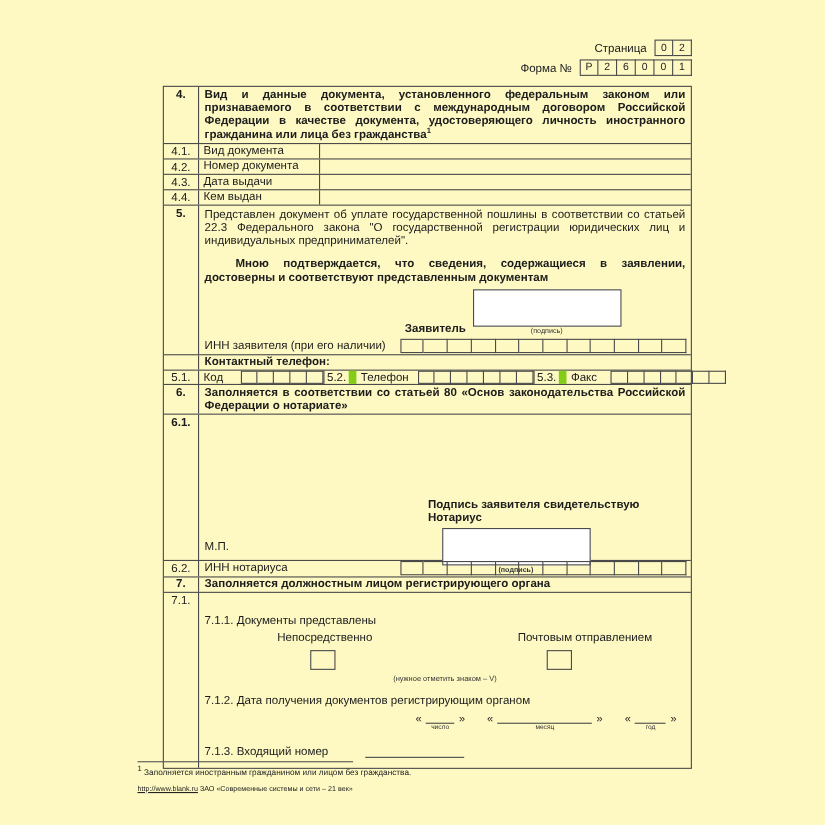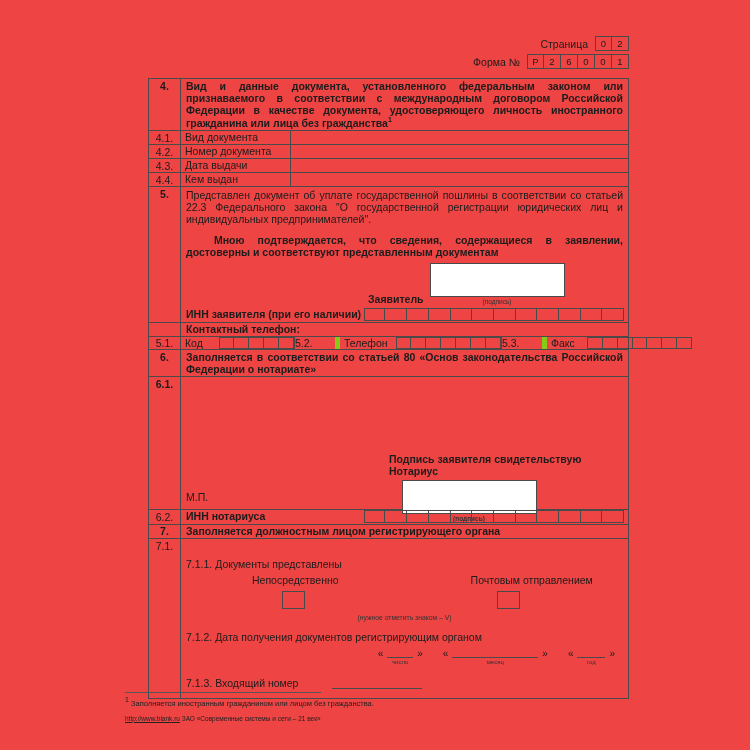"Страница" .sheet { background: #ef4444 -> #fef9c3 }
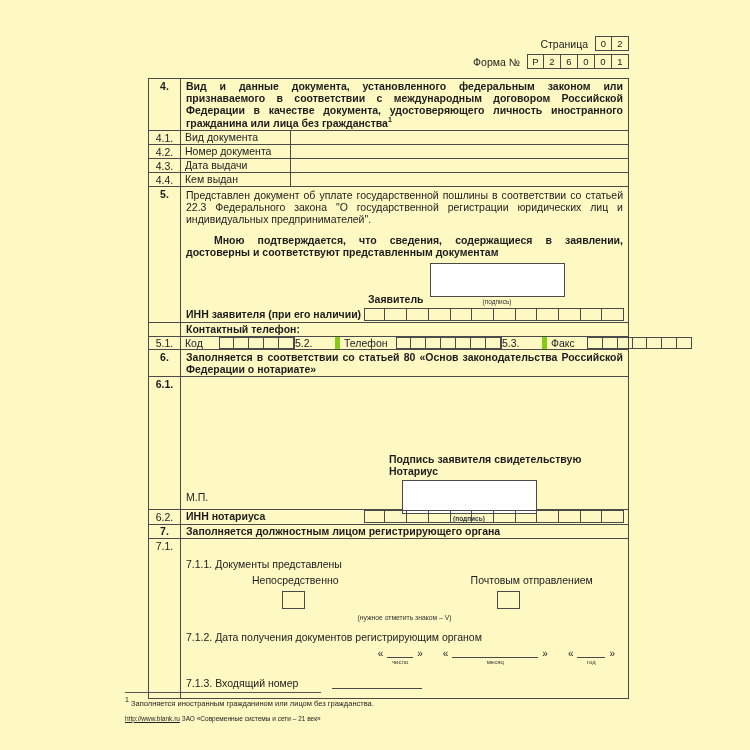"ИНН заявителя (при его наличии)" .inn-line { font-weight: bold -> none }
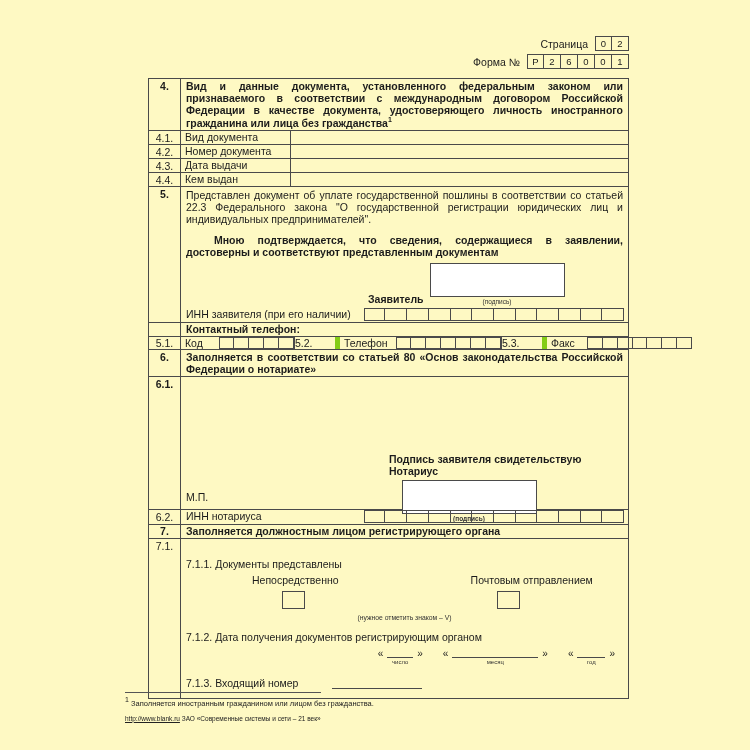"5.2." .pnum { border-right: 5px solid #84cc16 -> 7px solid #84cc16; text-align: none -> center; width: 46px -> 30px }
